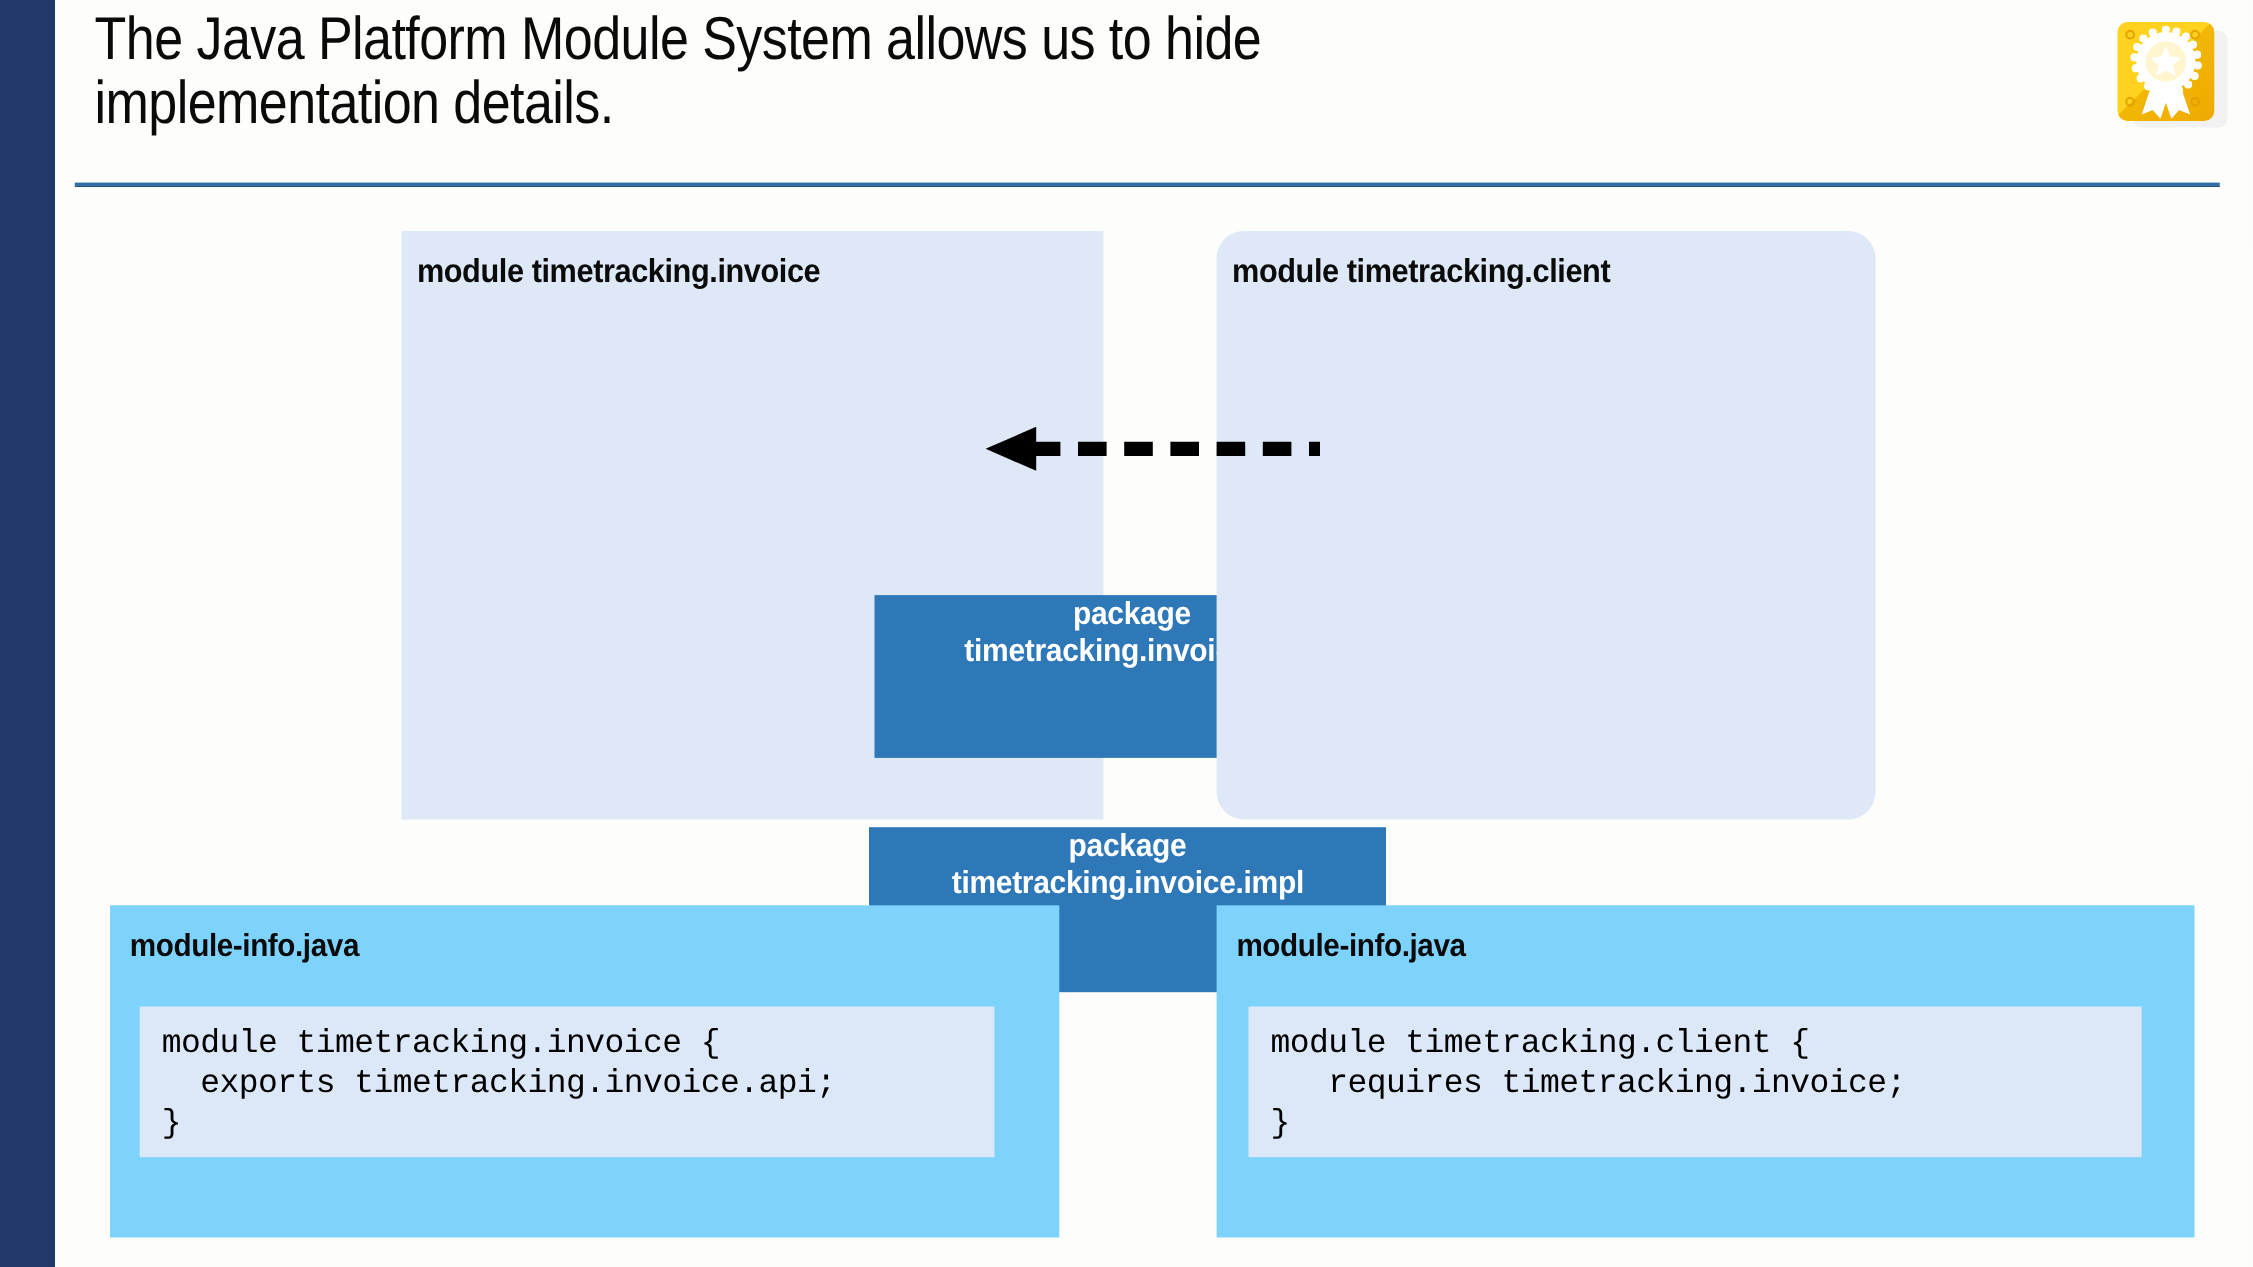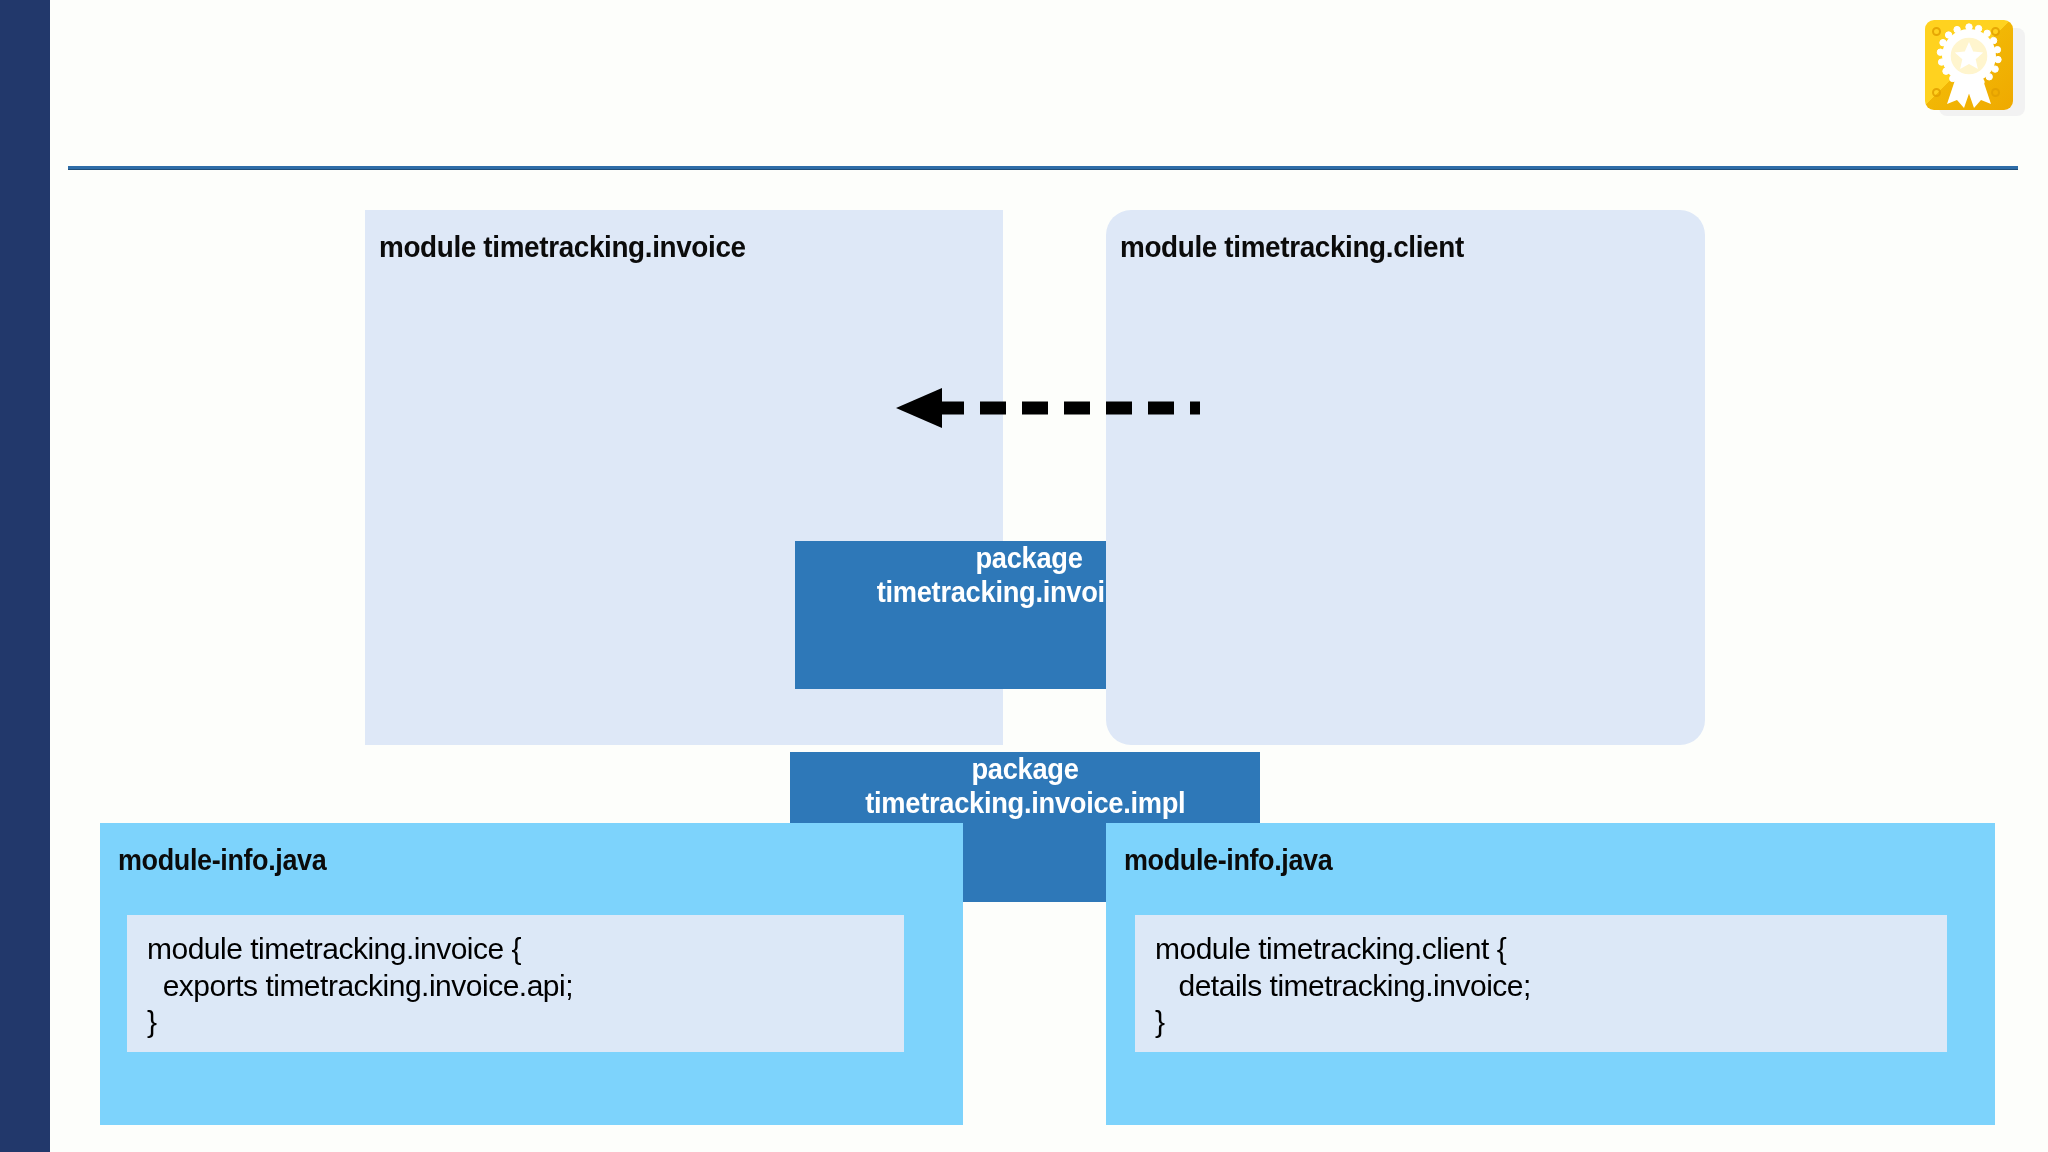"The Java Platform Module System" div { html: none -> <div> <div>The Java Platform Module System allows us to hide implementation details.</div> </div> }
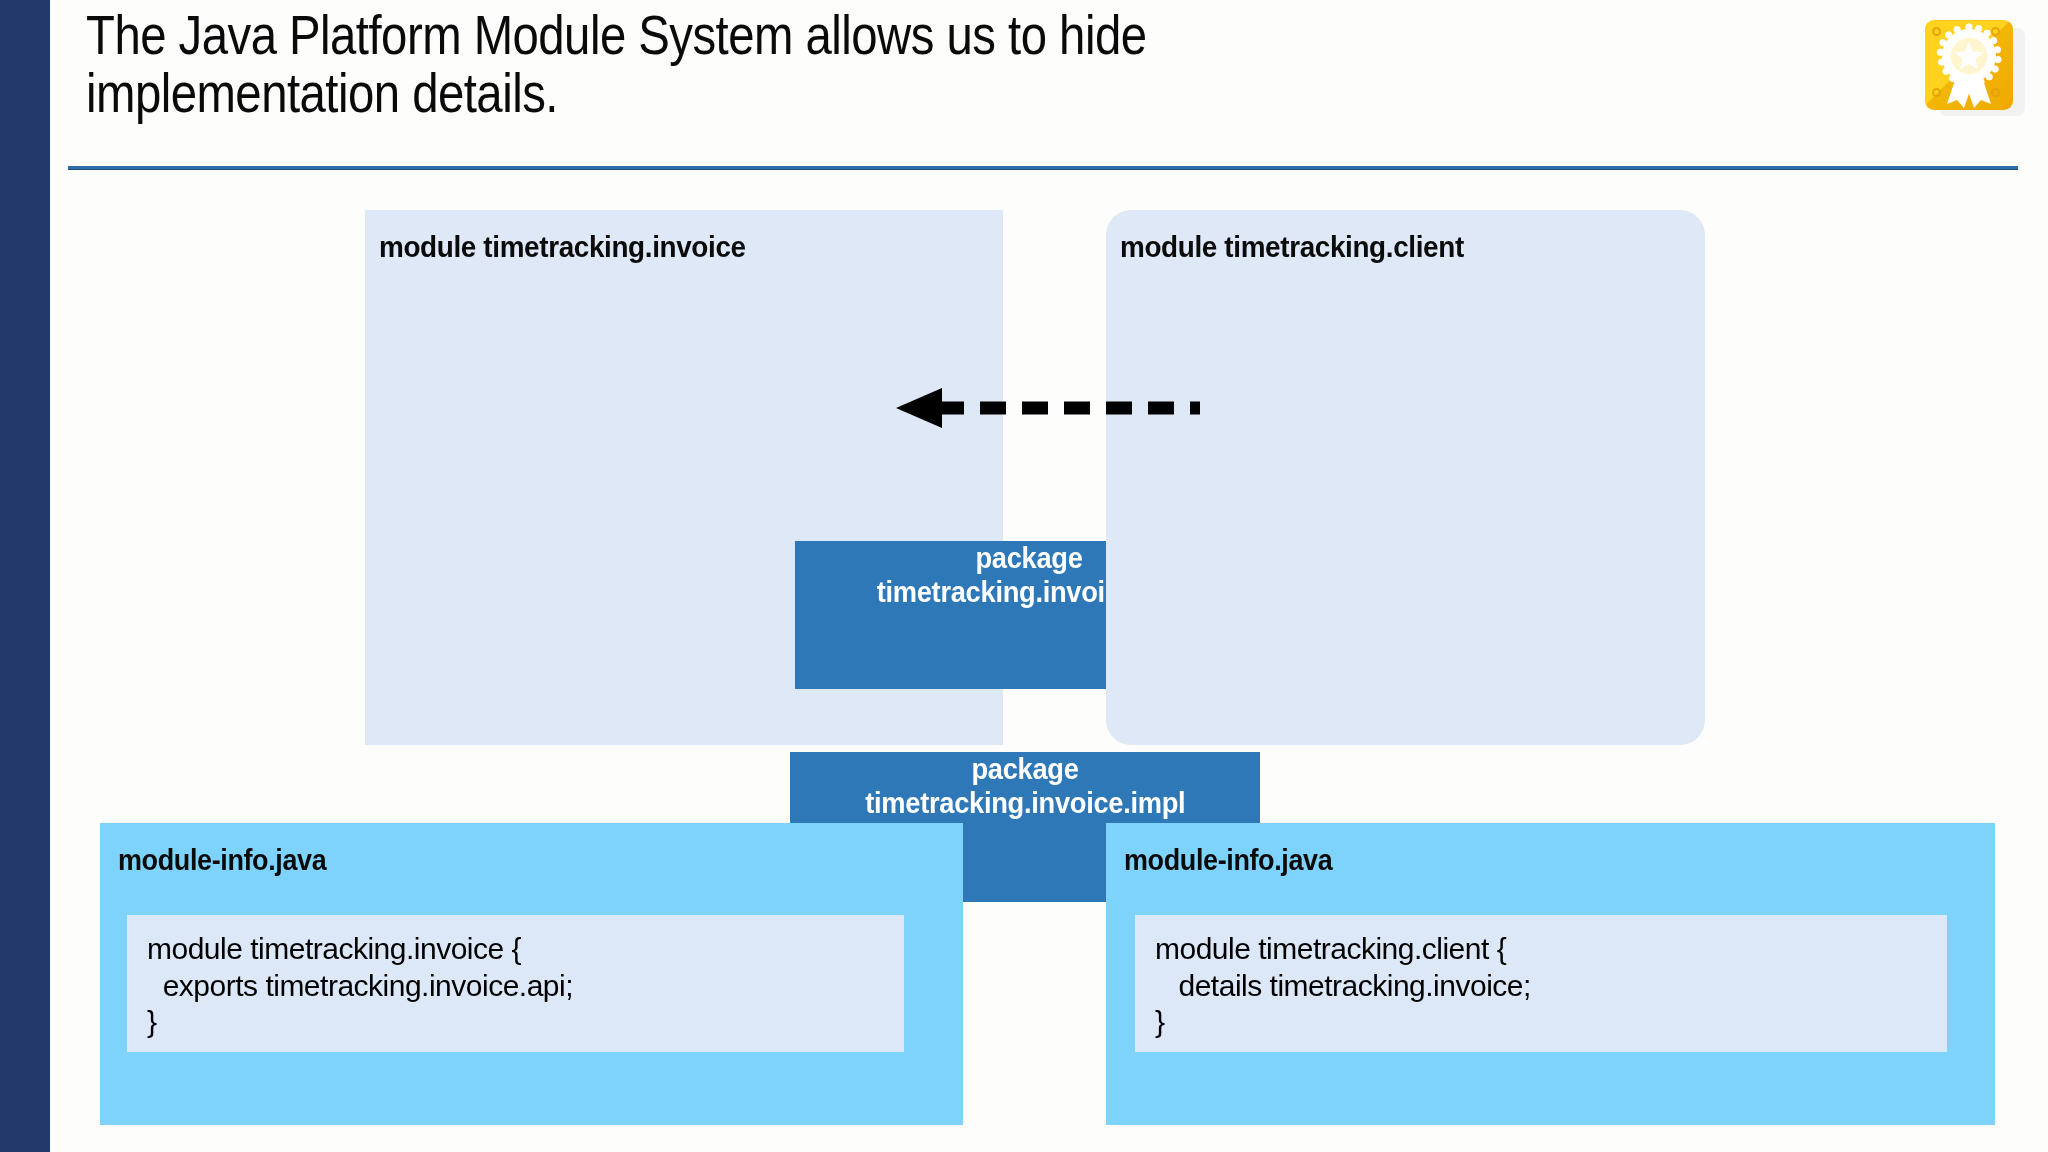"module timetracking.invoice {" .code-block pre { font-family: Liberation Sans, sans-serif -> Liberation Mono, monospace }
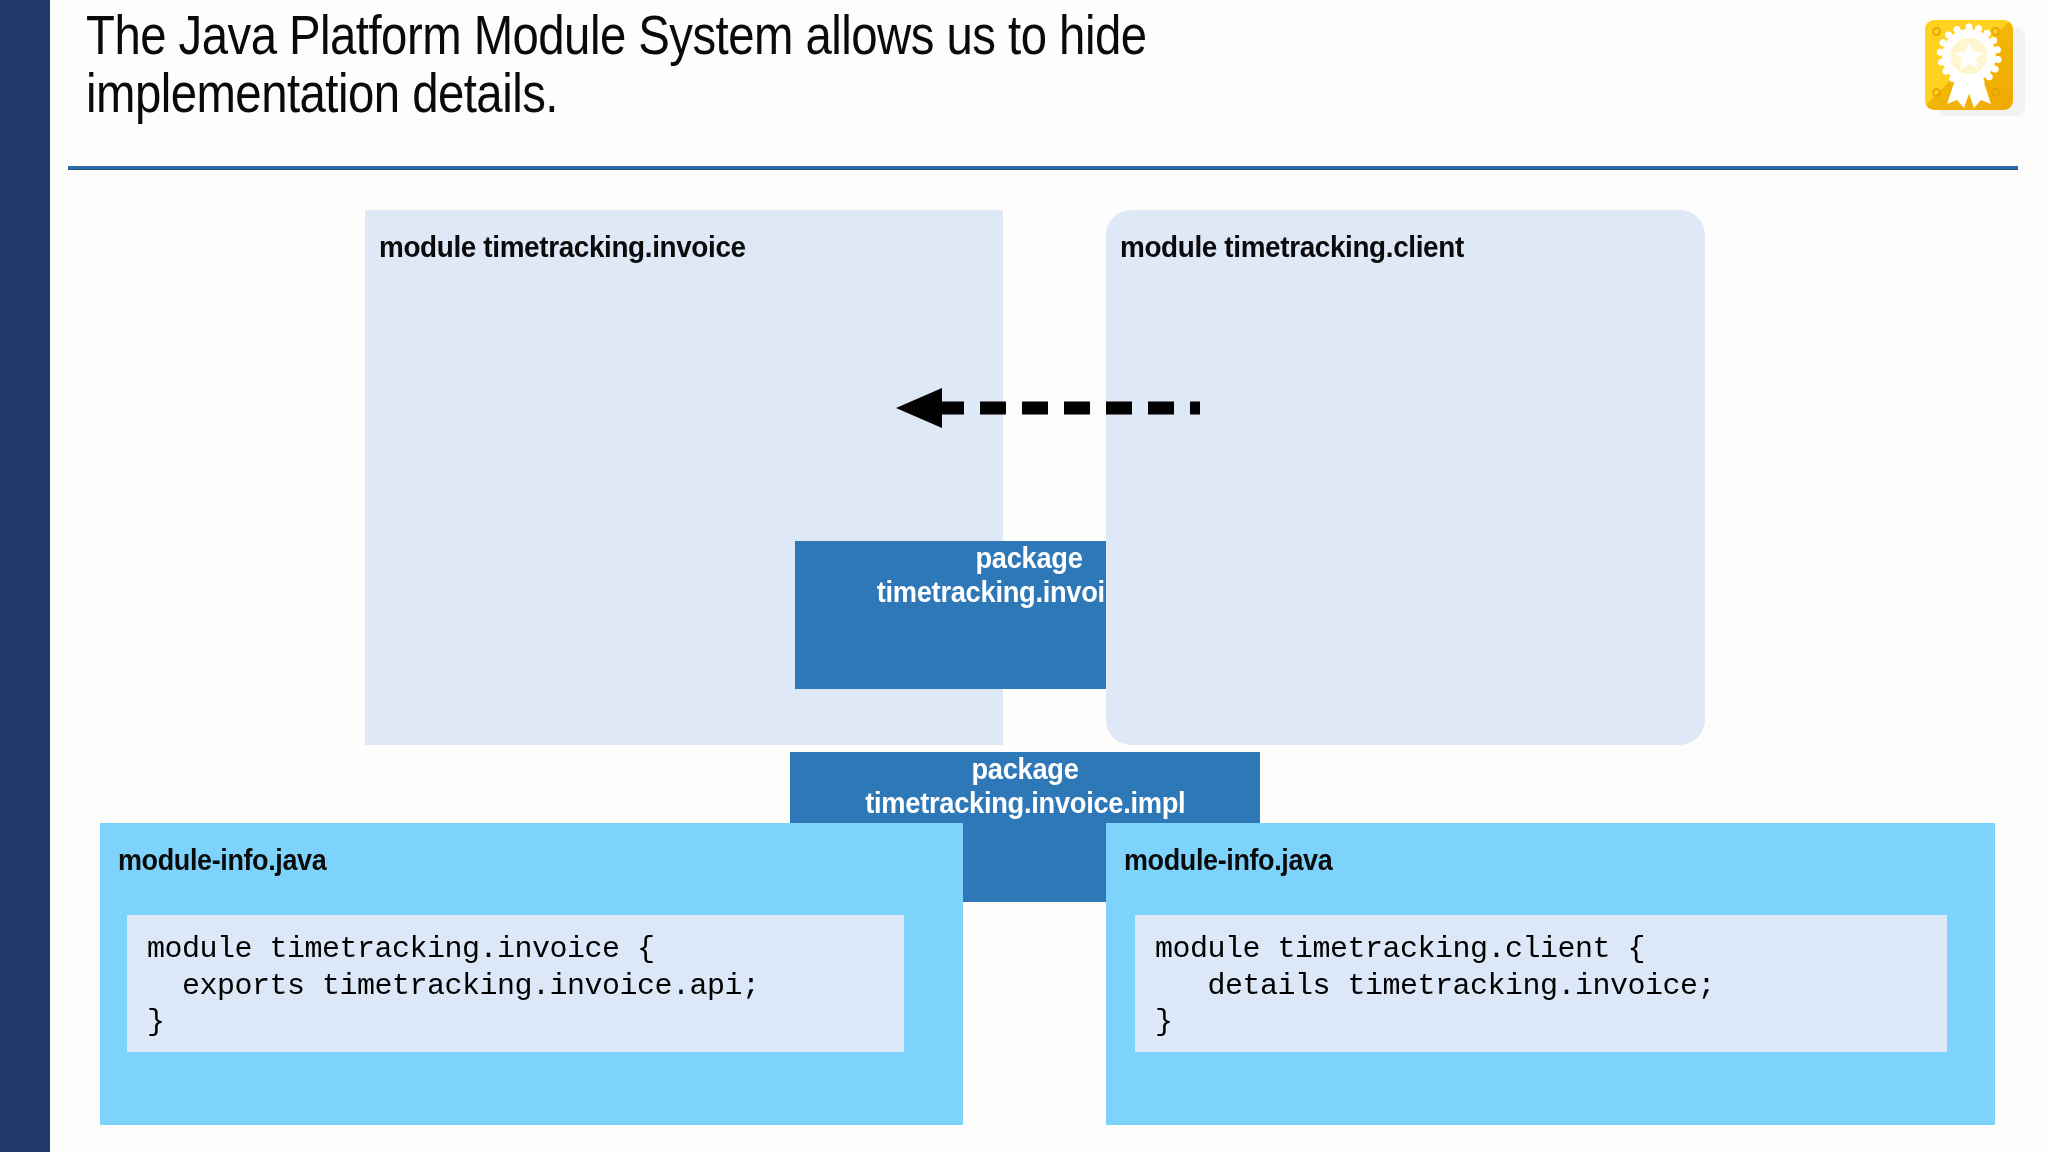"module timetracking.client {" pre { text: details -> requires }
